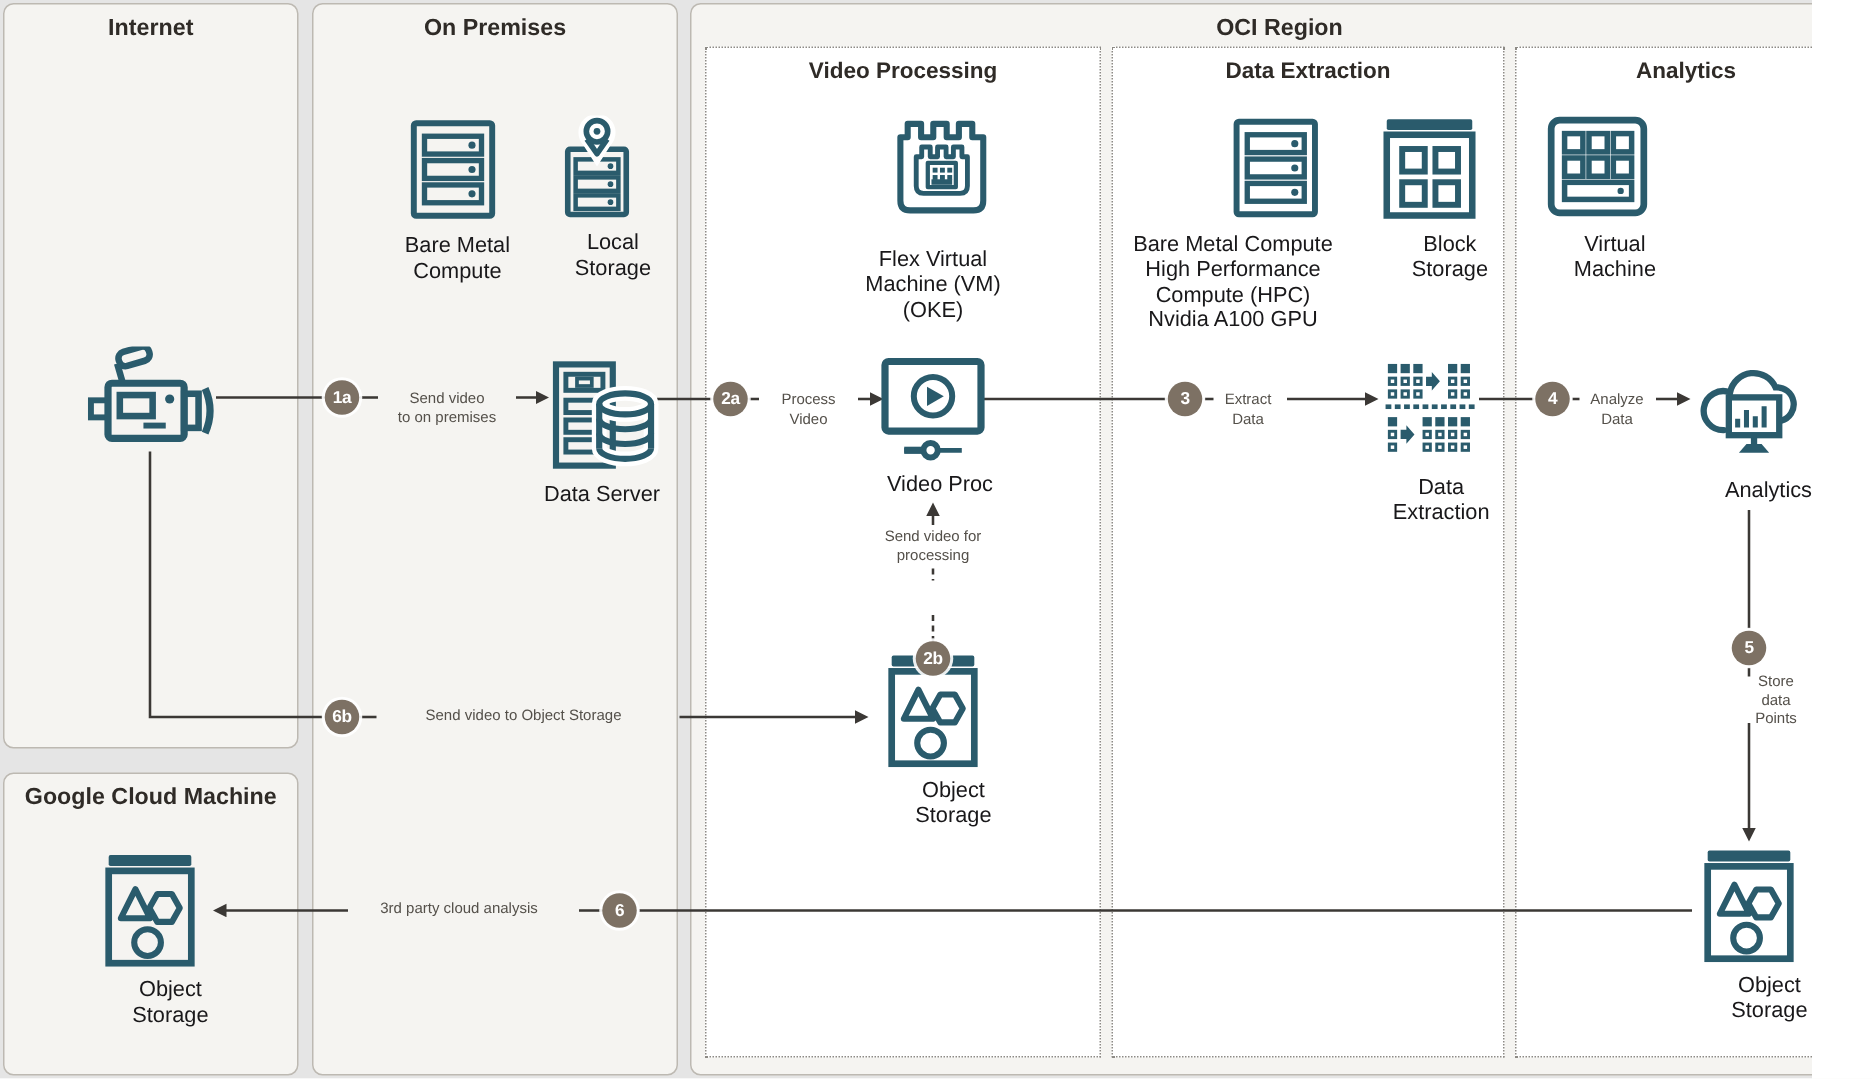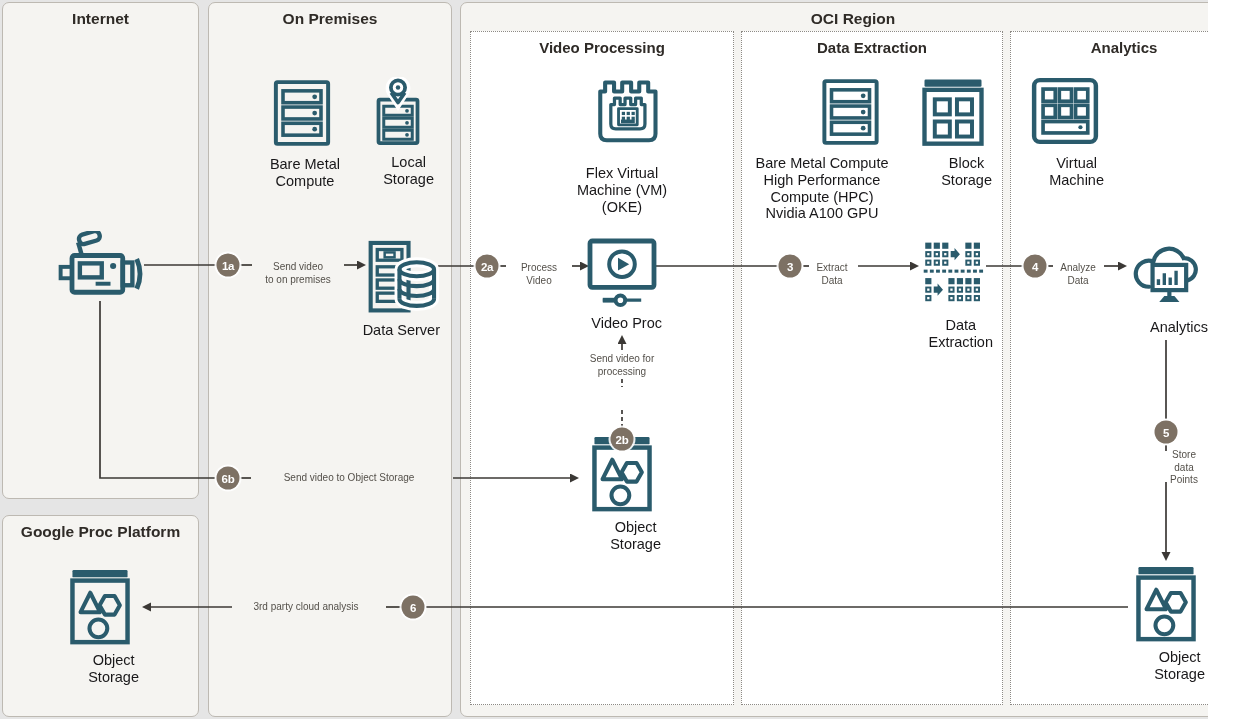"Google Proc Platform" div.region-title { text: Proc Platform -> Cloud Machine }
